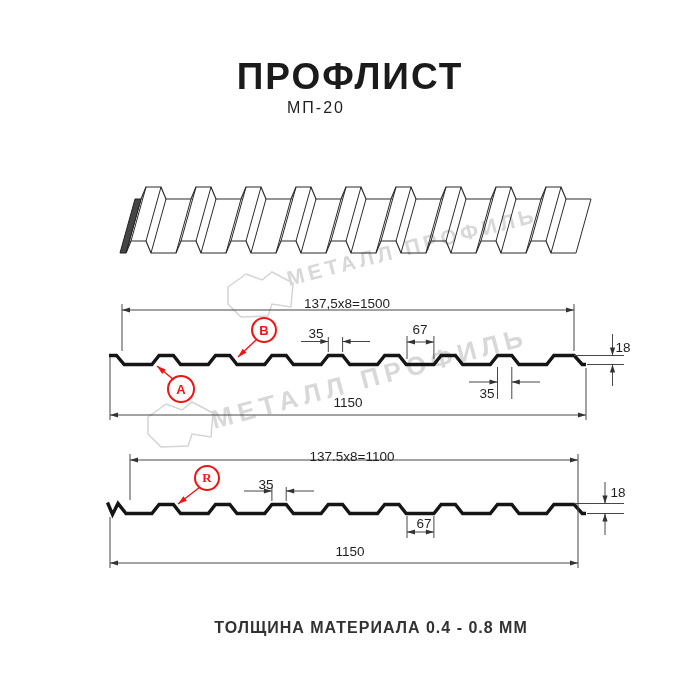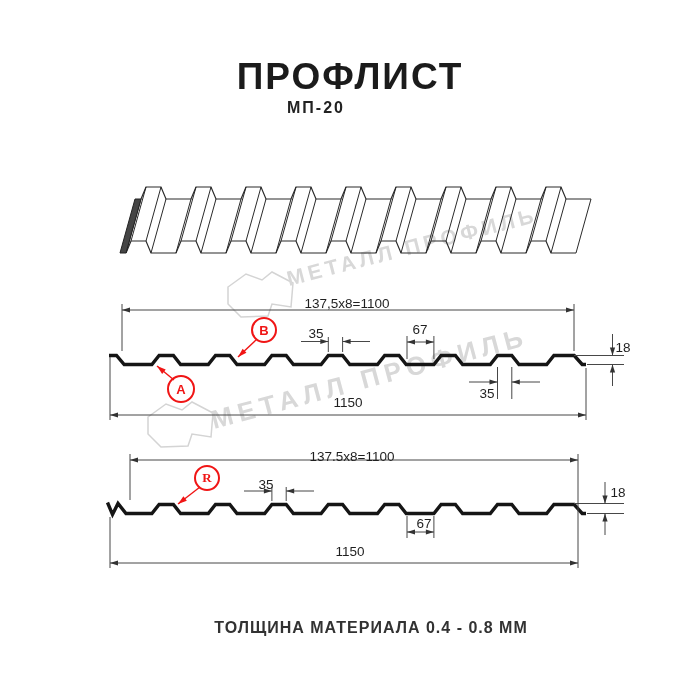"МП-20" .subtitle { font-weight: 700 -> 400 }
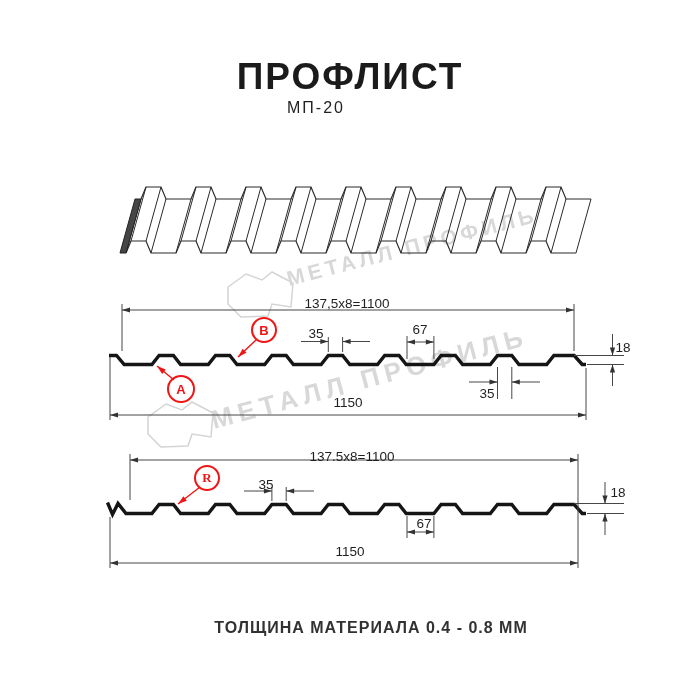"137,5x8=1100" span.dim { text: 1100 -> 1500 }
